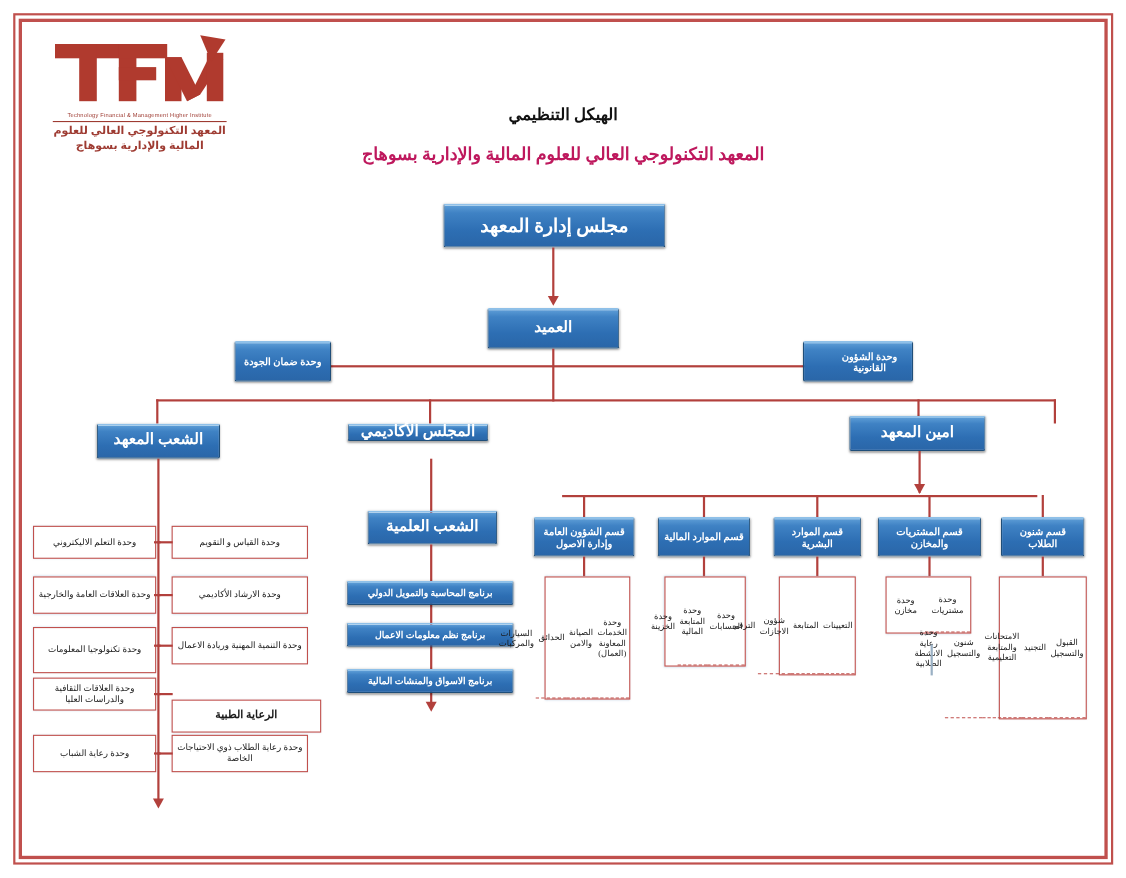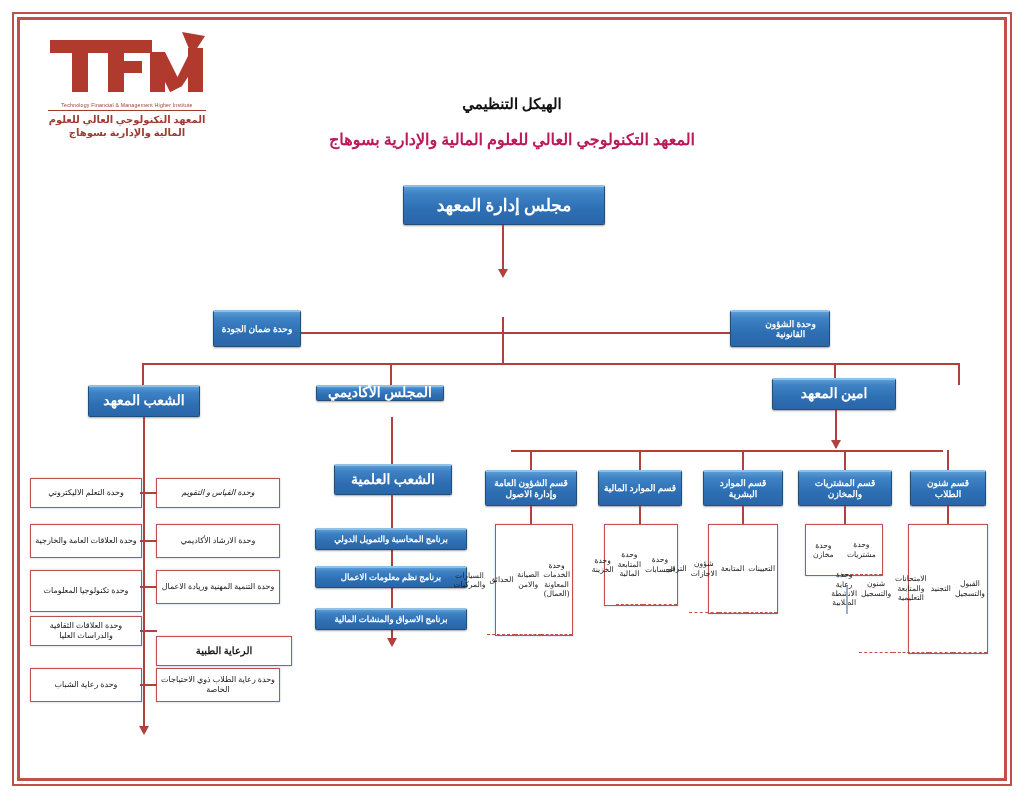"العميد" div.bbox { html: none -> <div>العميد</div> }
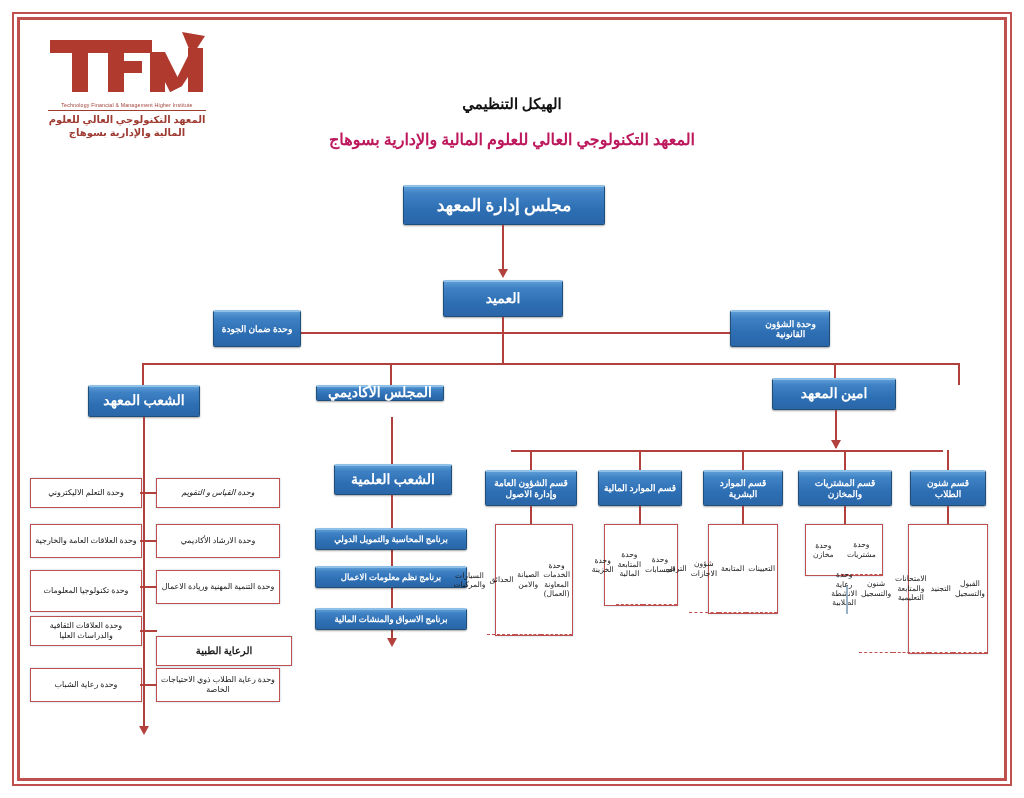"وحدة القياس و التقويم" div.wbox { font-style: italic -> none }
